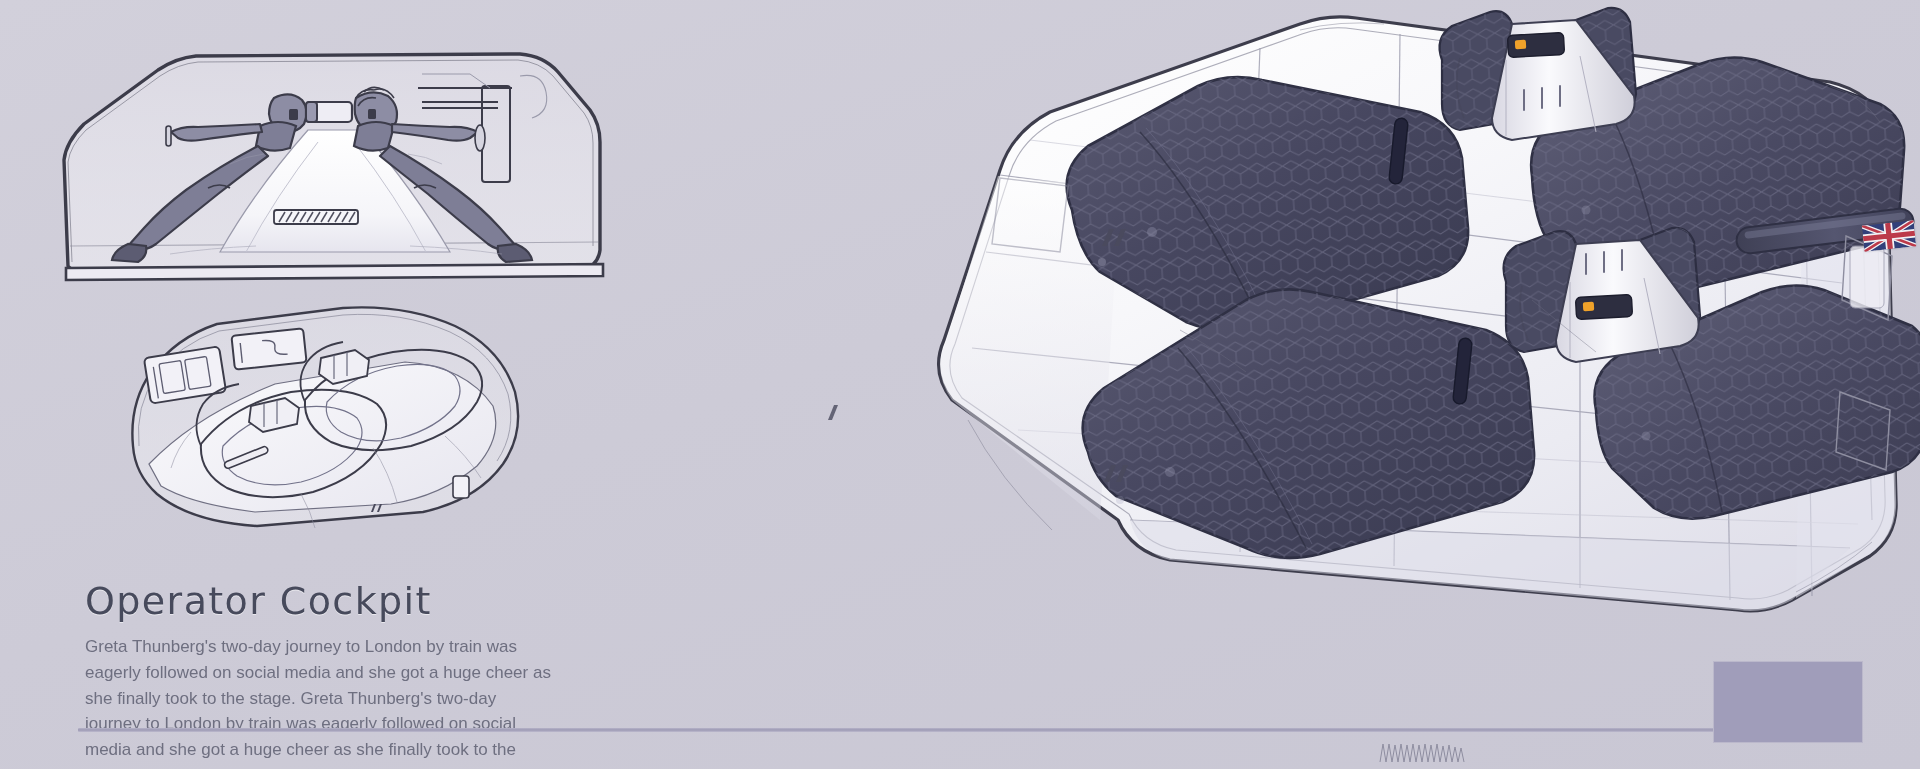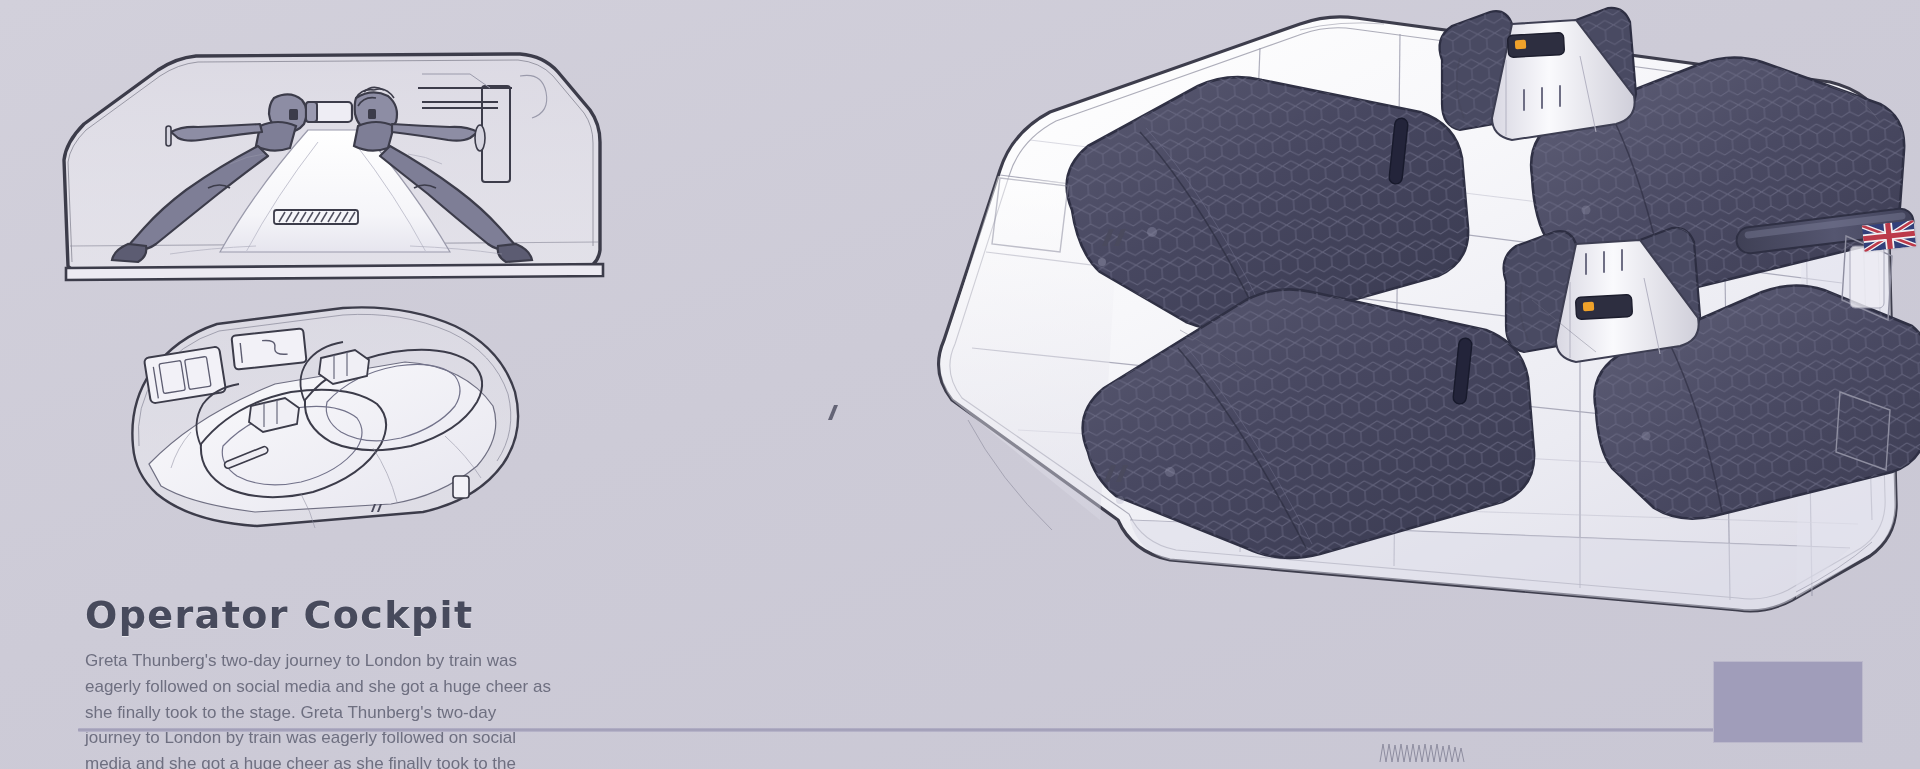"Operator Cockpit" .title { font-weight: 700 -> 400; margin: 18px 0 14px 0 -> 4px 0 14px 0 }
